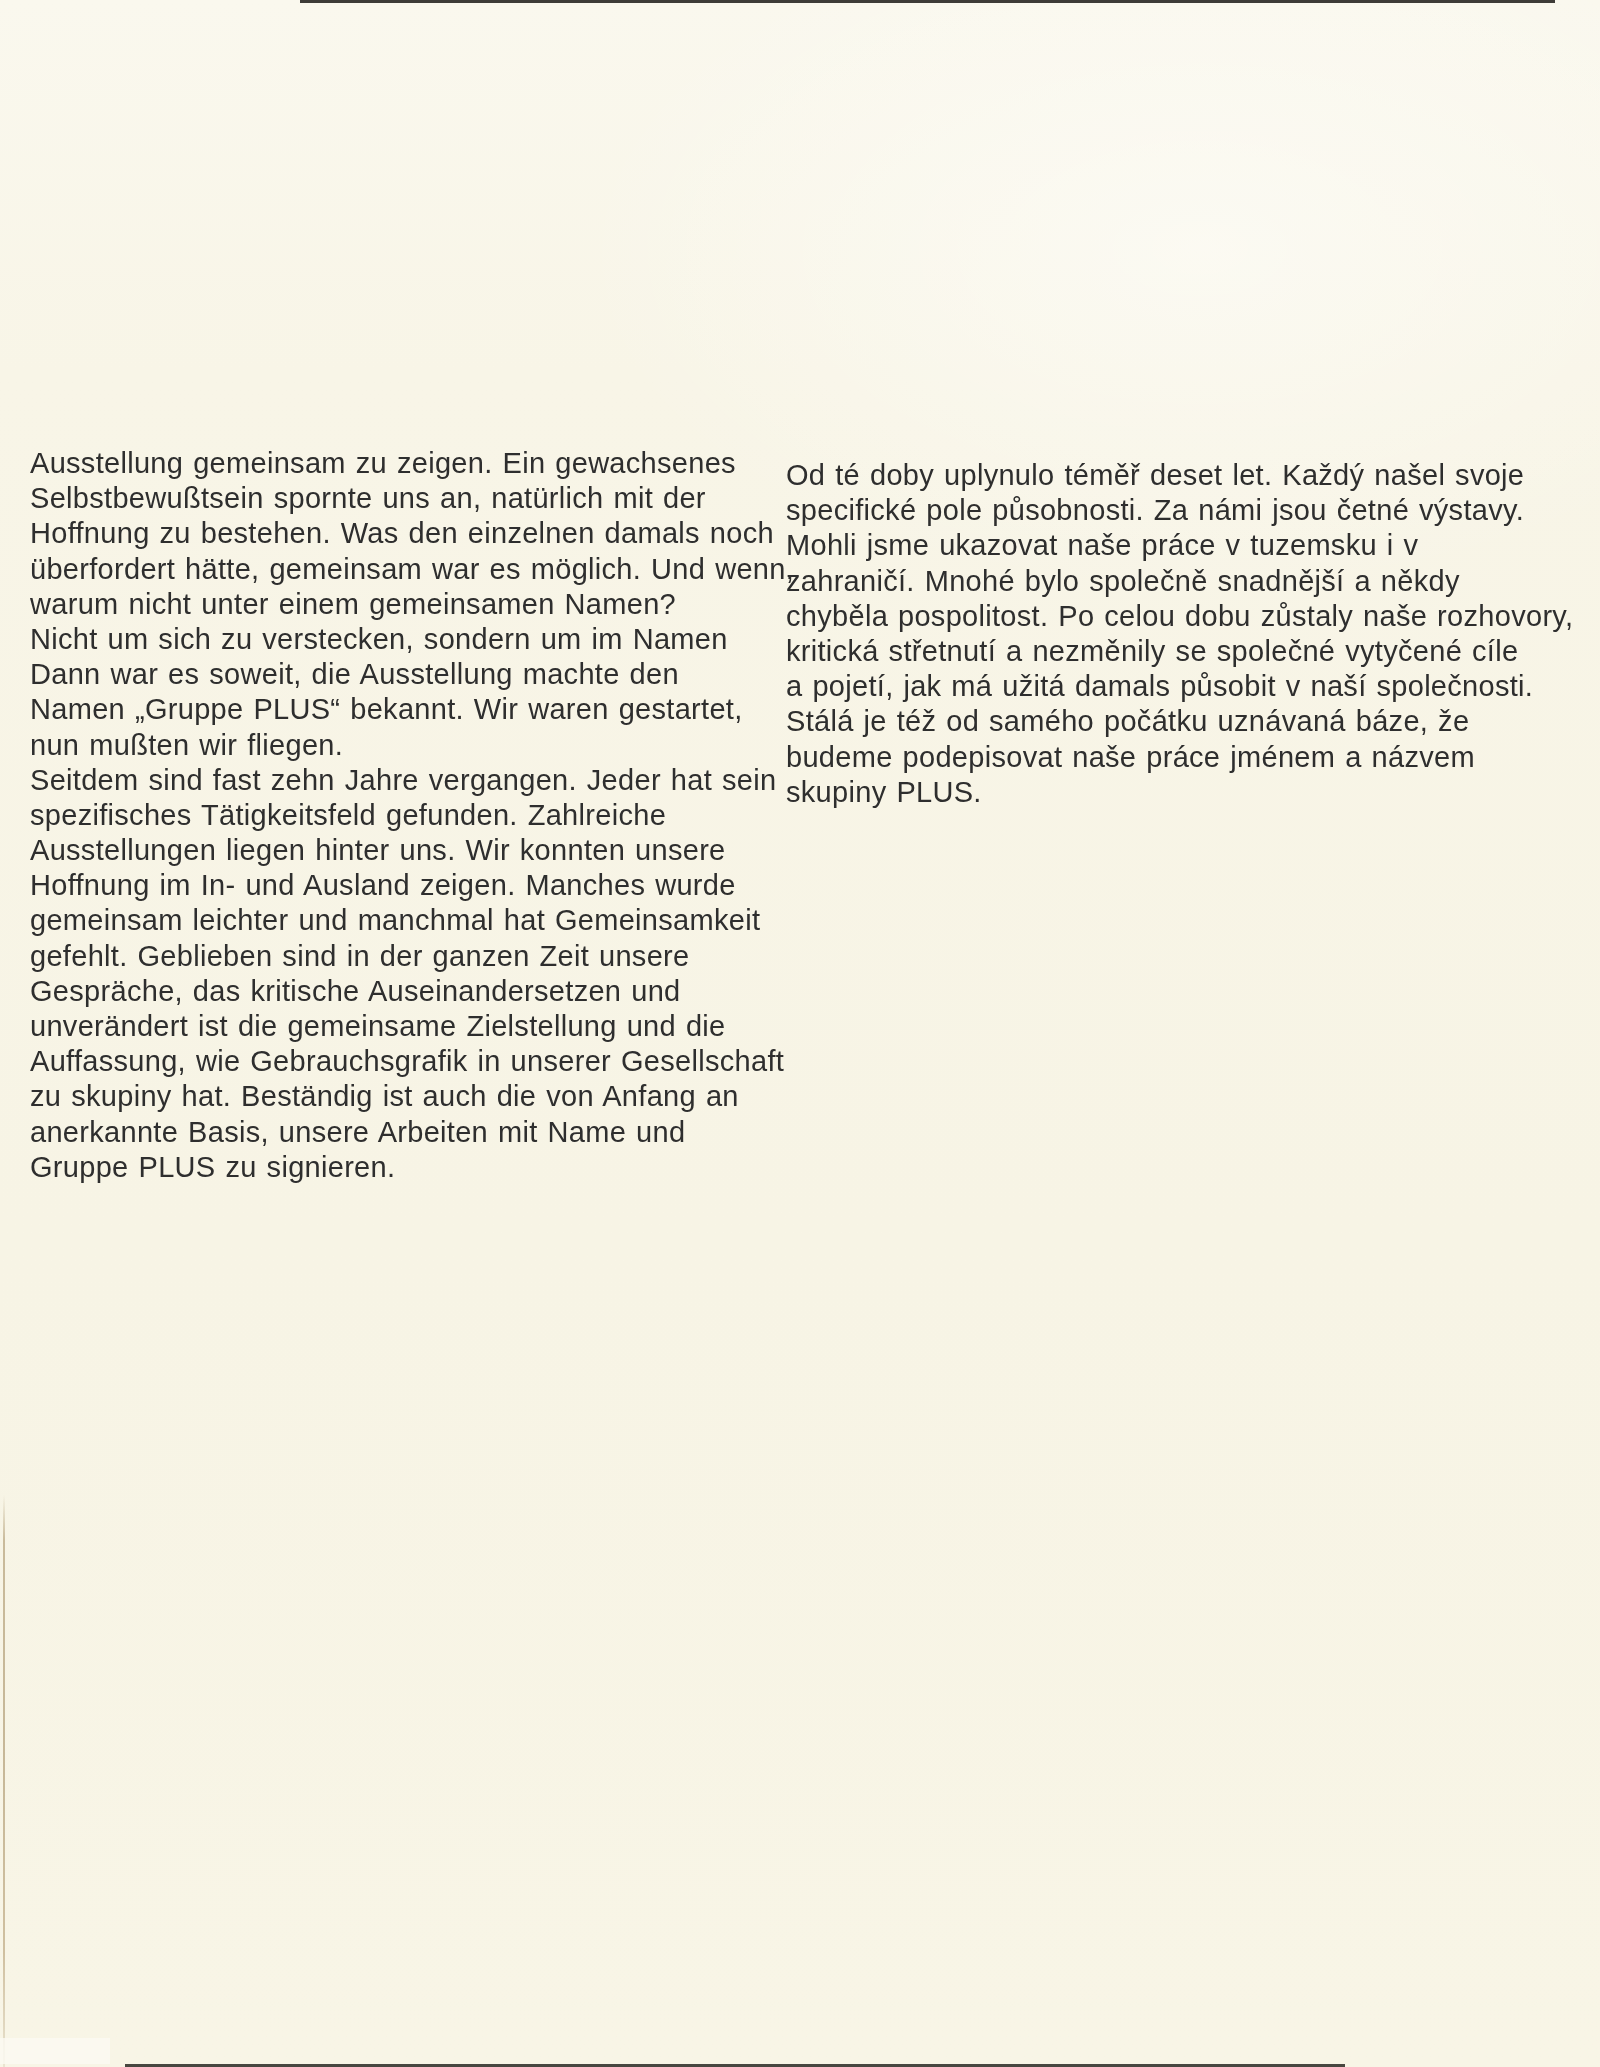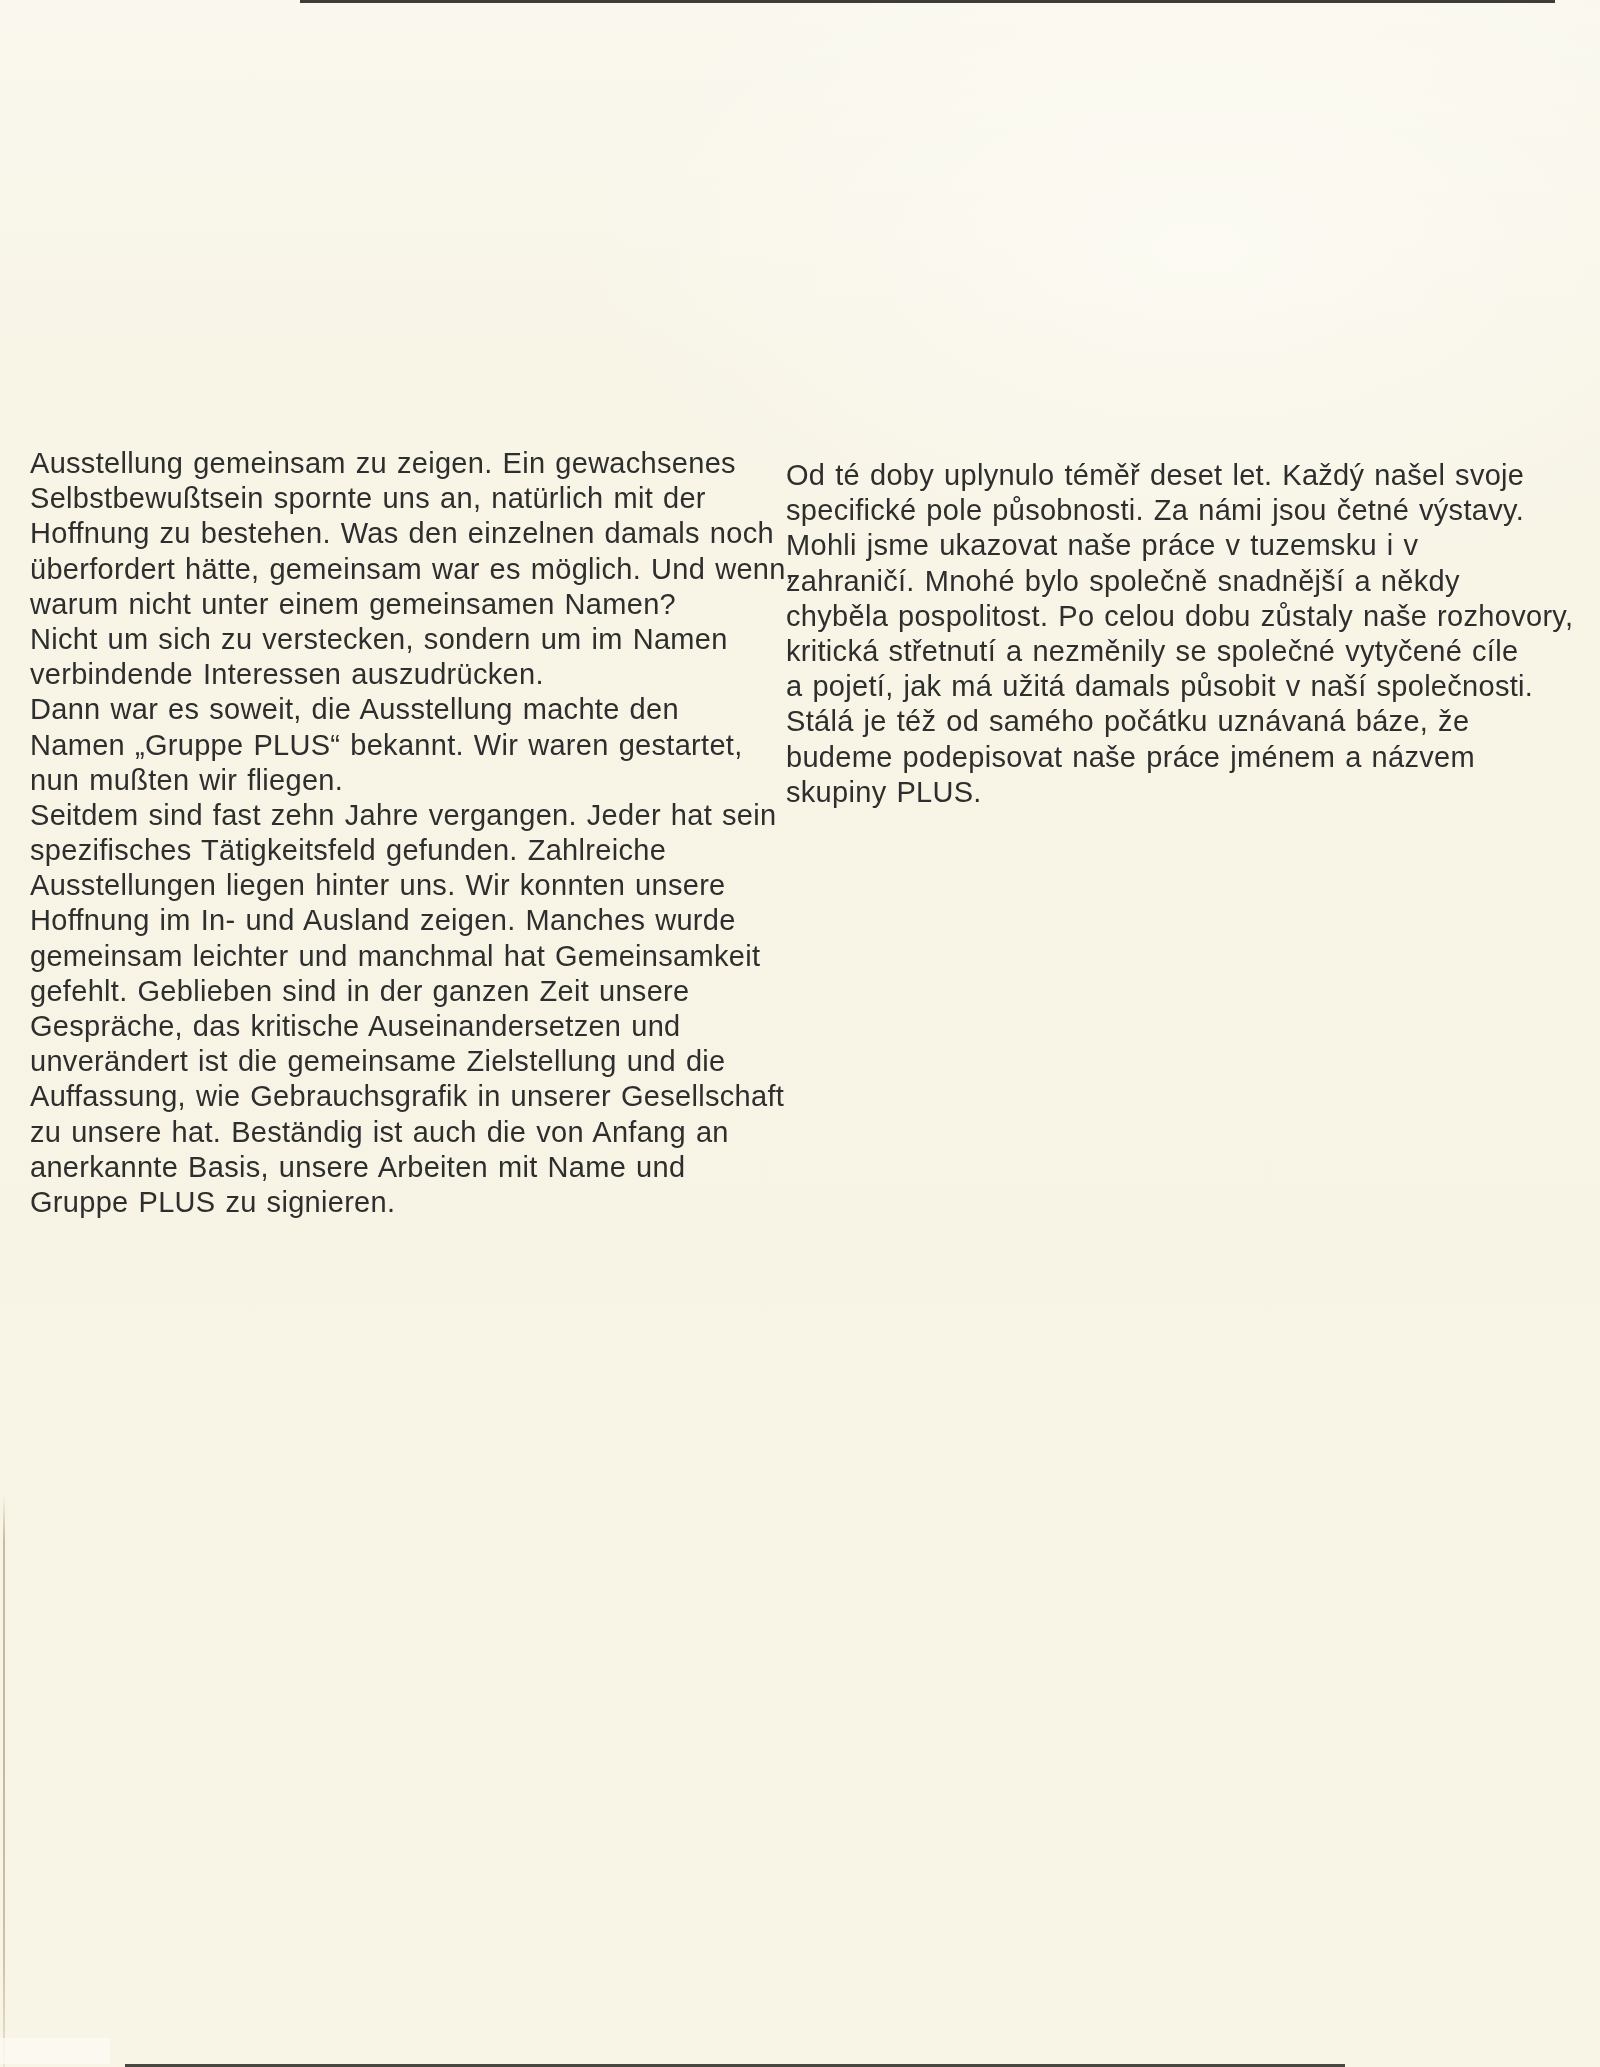"verbindende Interessen auszudrücken." div.line { html: <div>verbindende Interessen auszudrücken.</div> -> none }
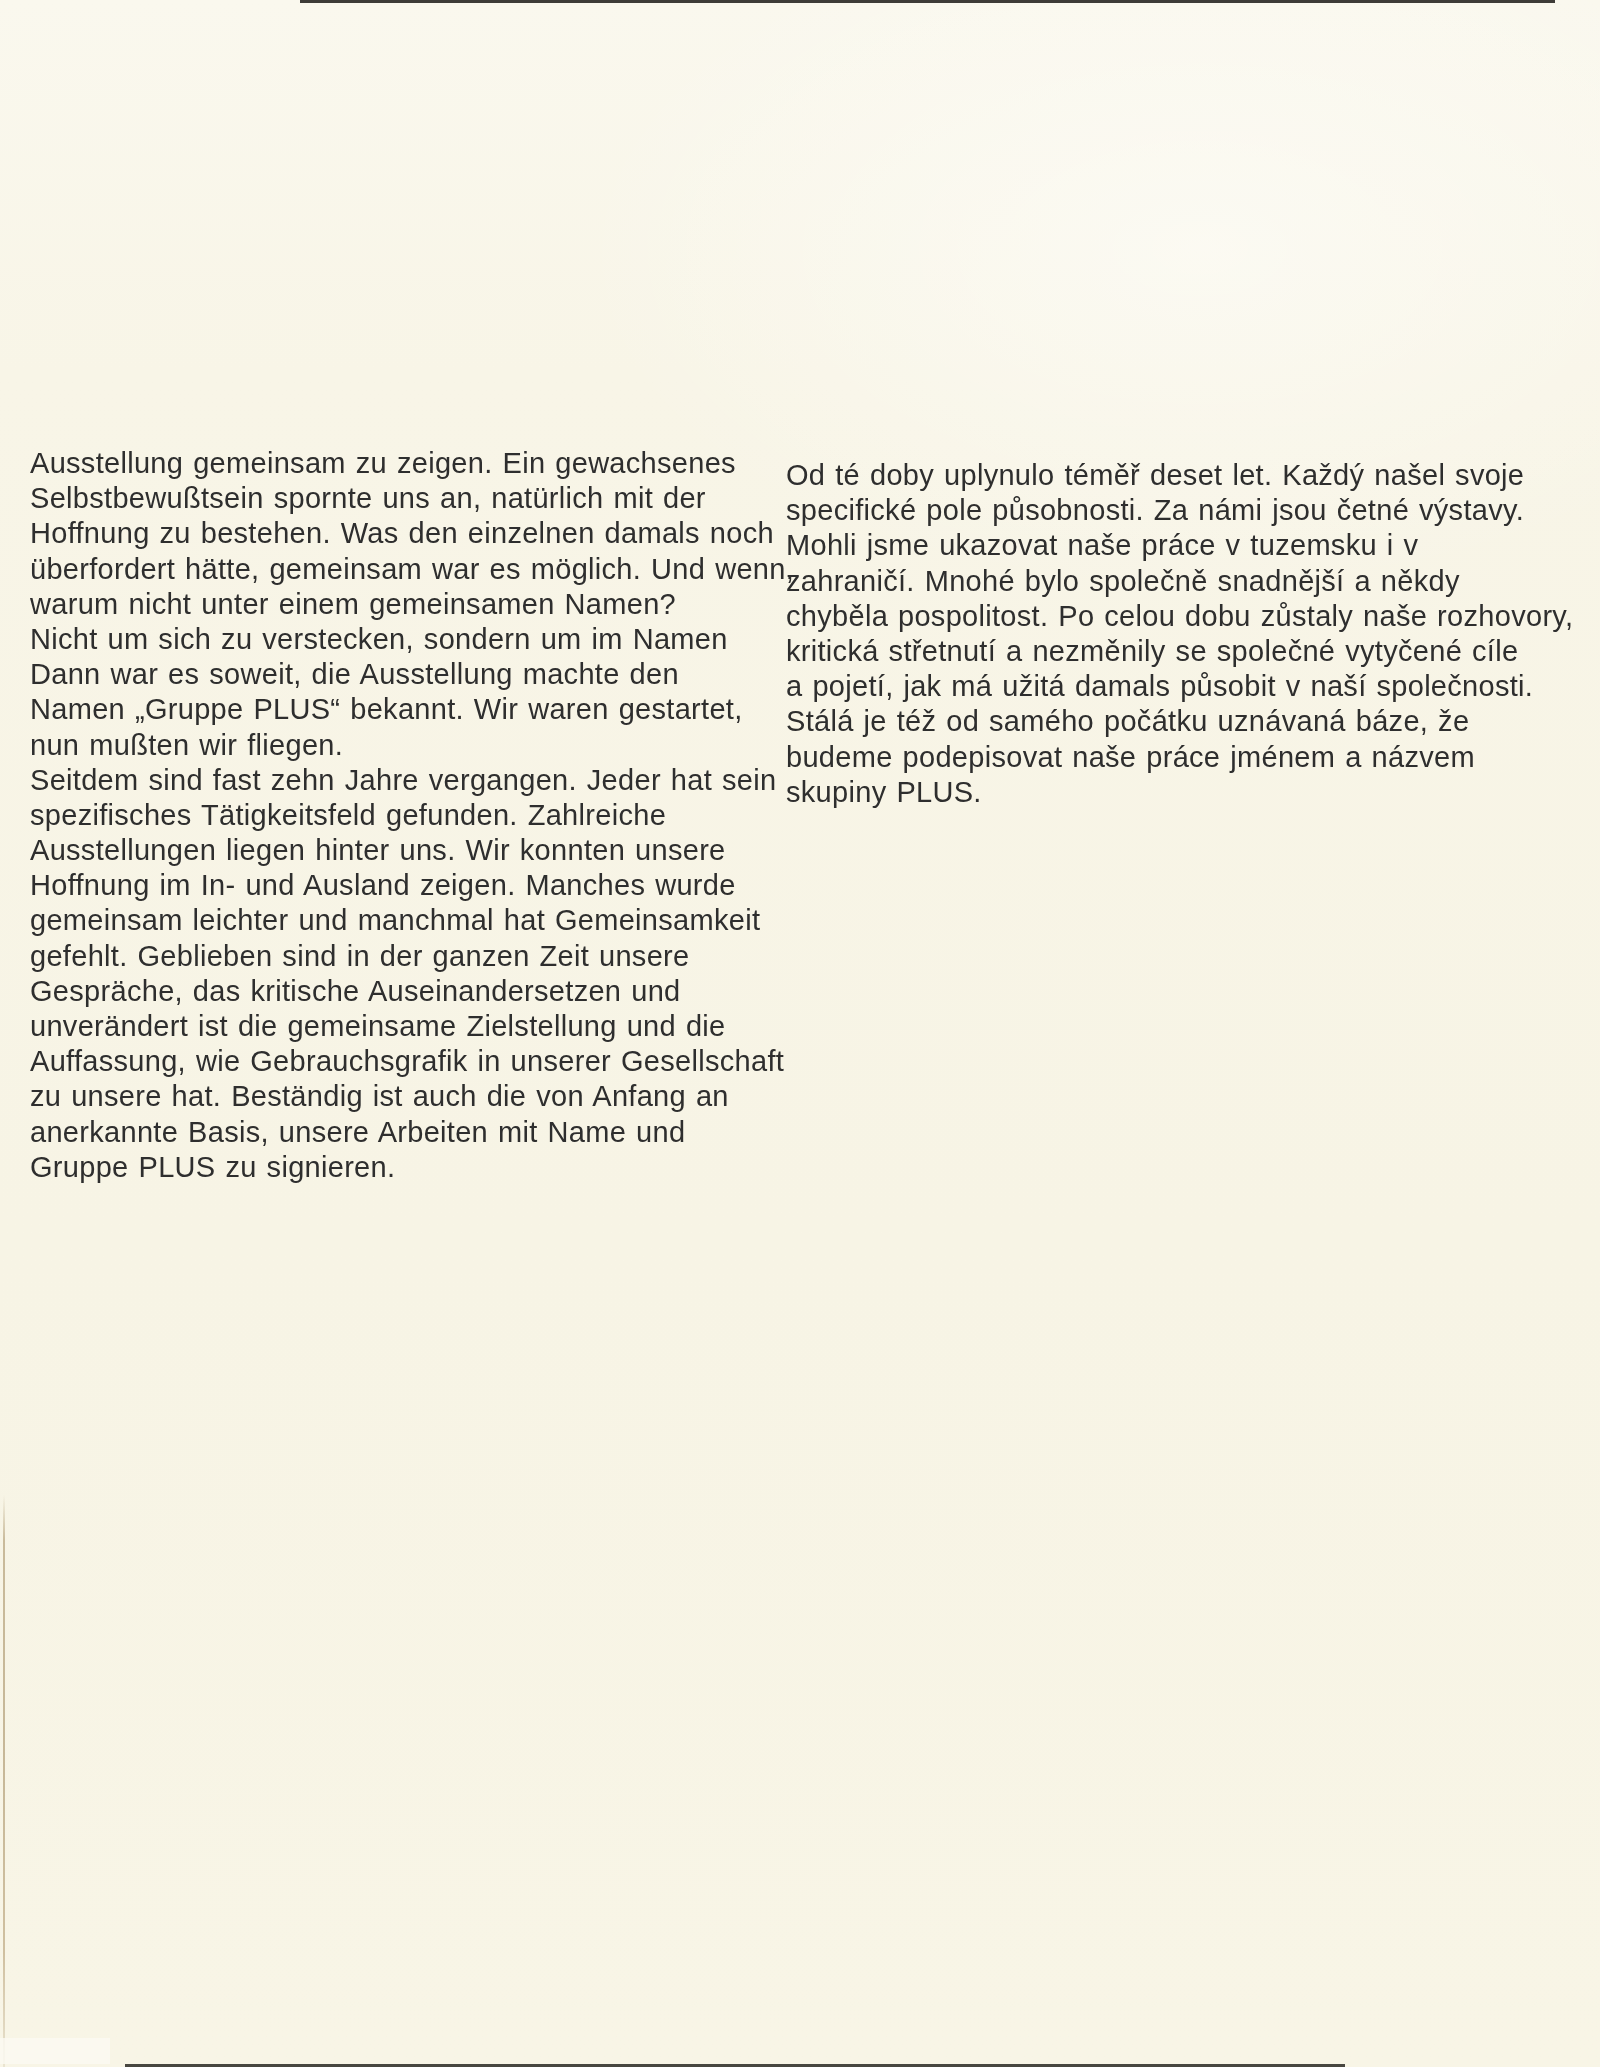"zu unsere hat. Beständig ist" div.line { text: unsere -> skupiny }
